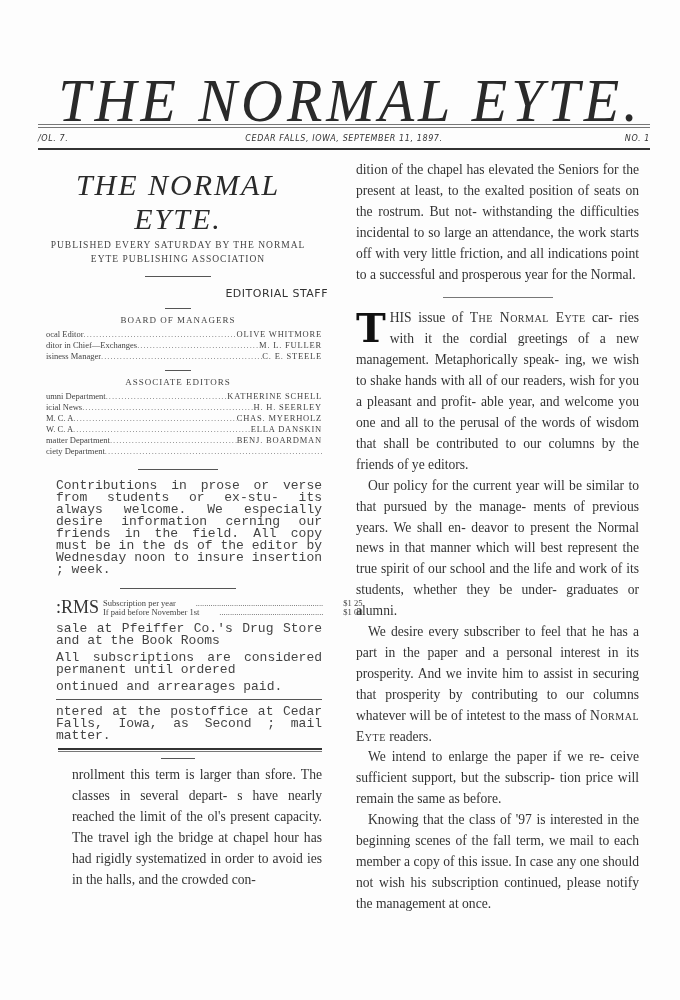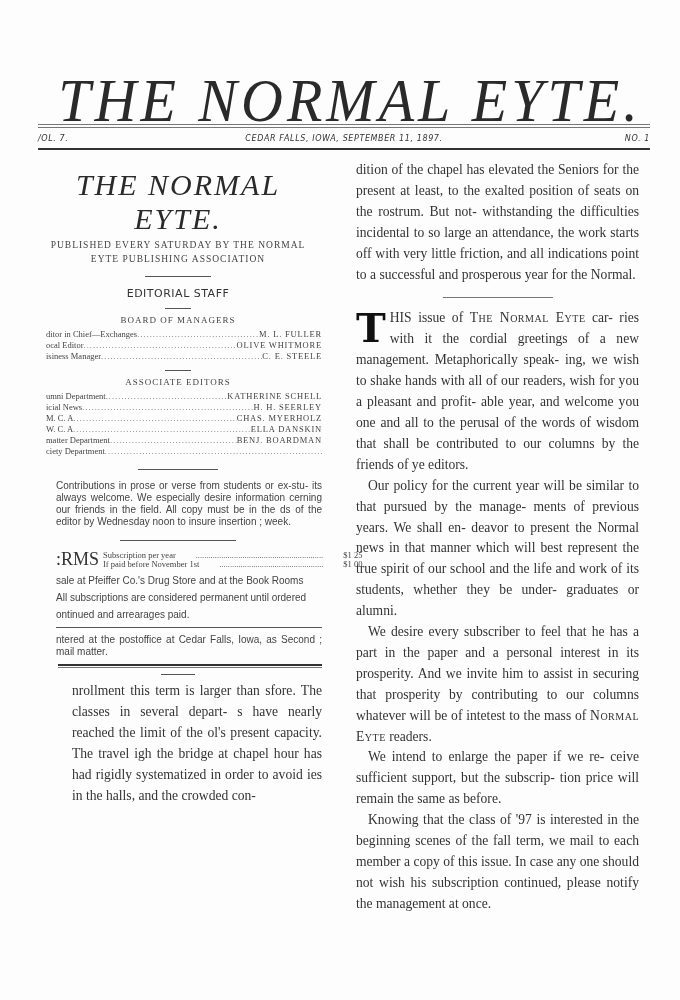"EDITORIAL STAFF" .staff-head { text-align: center -> right }
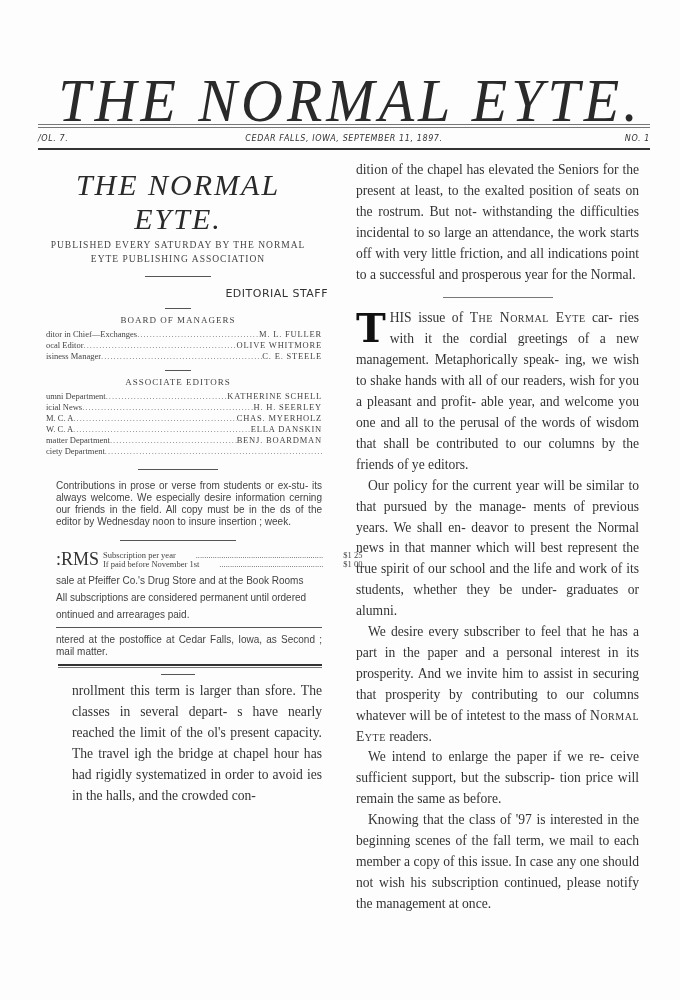"ditor in Chief—Exchanges" div.staff-row { order: before "ocal Editor" -> after "ocal Editor" }
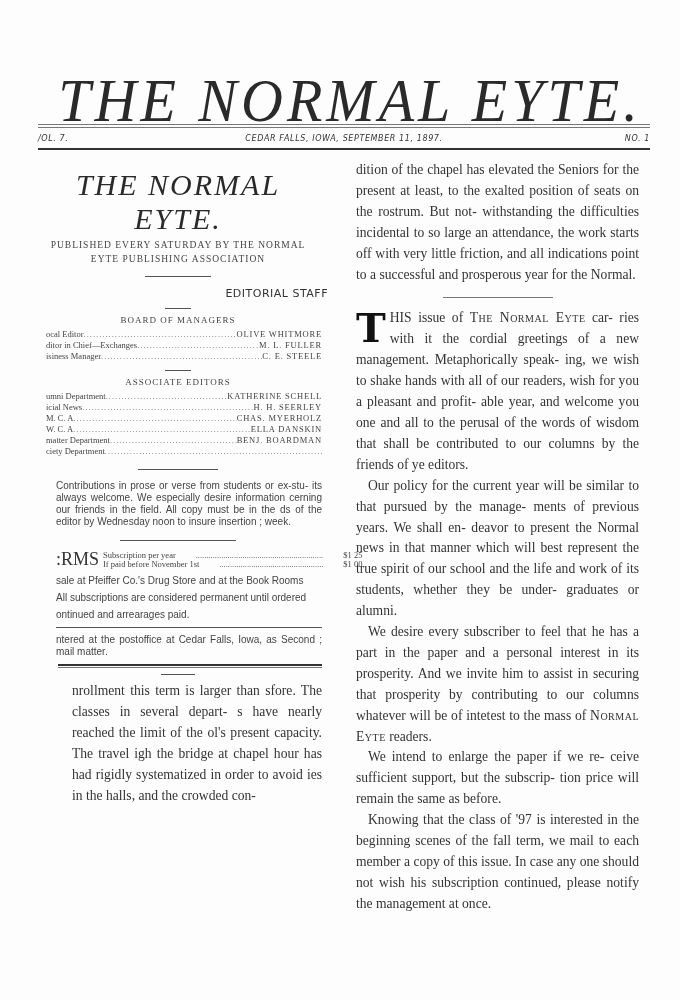"Contributions in prose or verse" .small-para { font-family: Liberation Sans, sans-serif -> Liberation Mono, monospace; font-size: 10px -> 13px }
